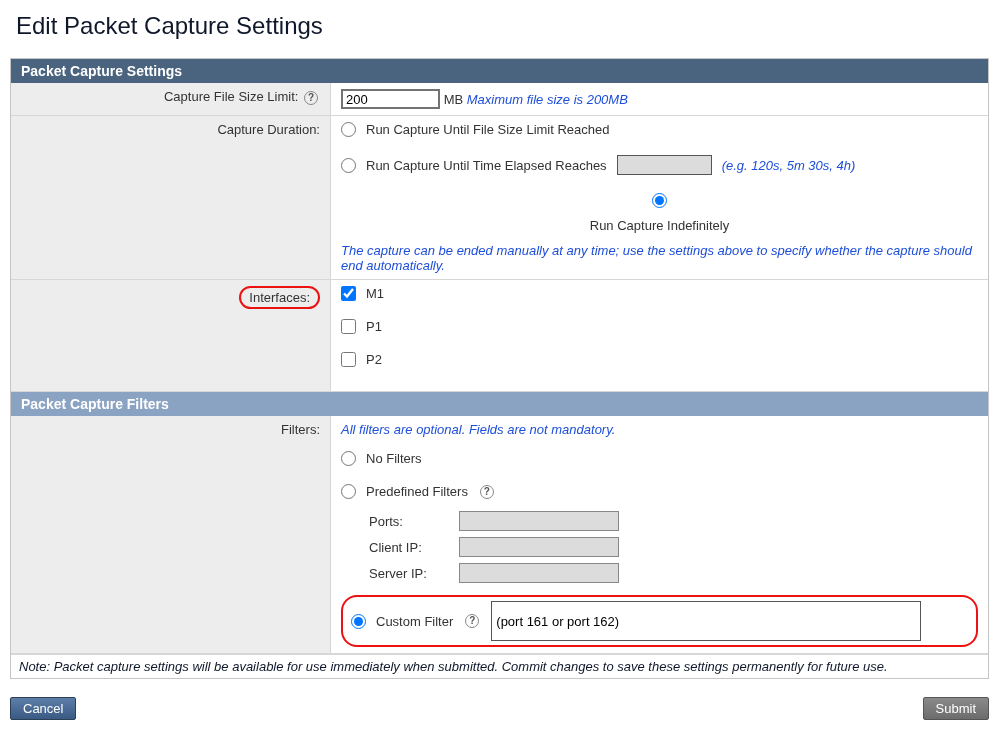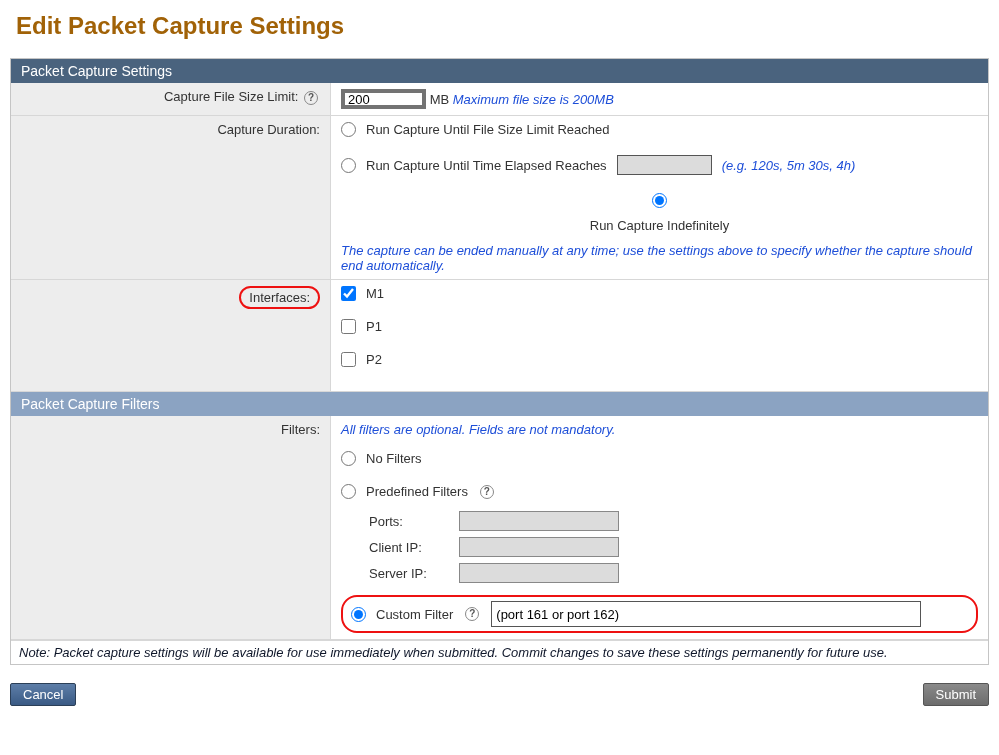"Edit Packet Capture Settings" h1 { color: #a16207 -> #0f172a; font-weight: bold -> normal }
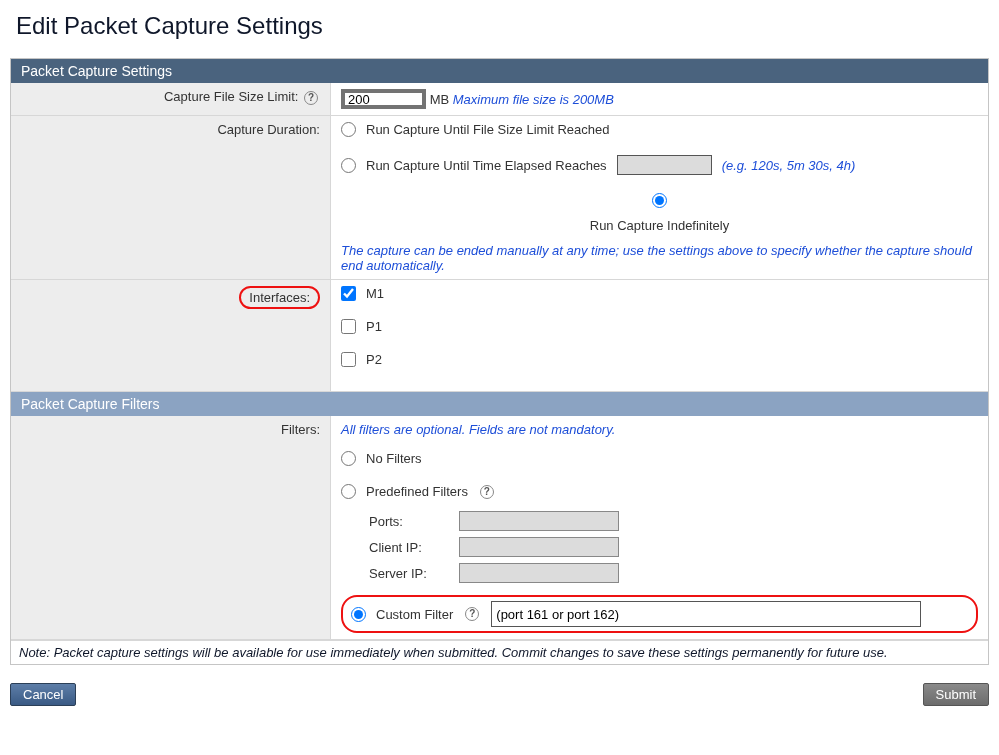"Packet Capture Settings" .section-header { font-weight: normal -> bold }
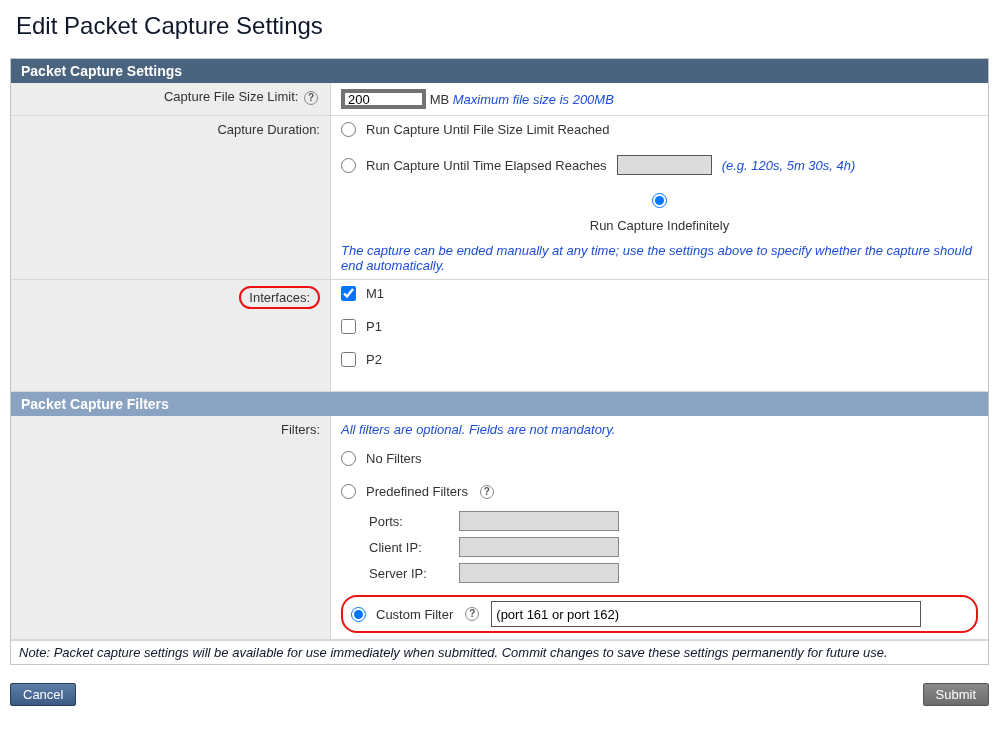"200" input[type="text"].small { border: 4px solid #737373 -> 2px solid #737373; width: 85px -> 99px }
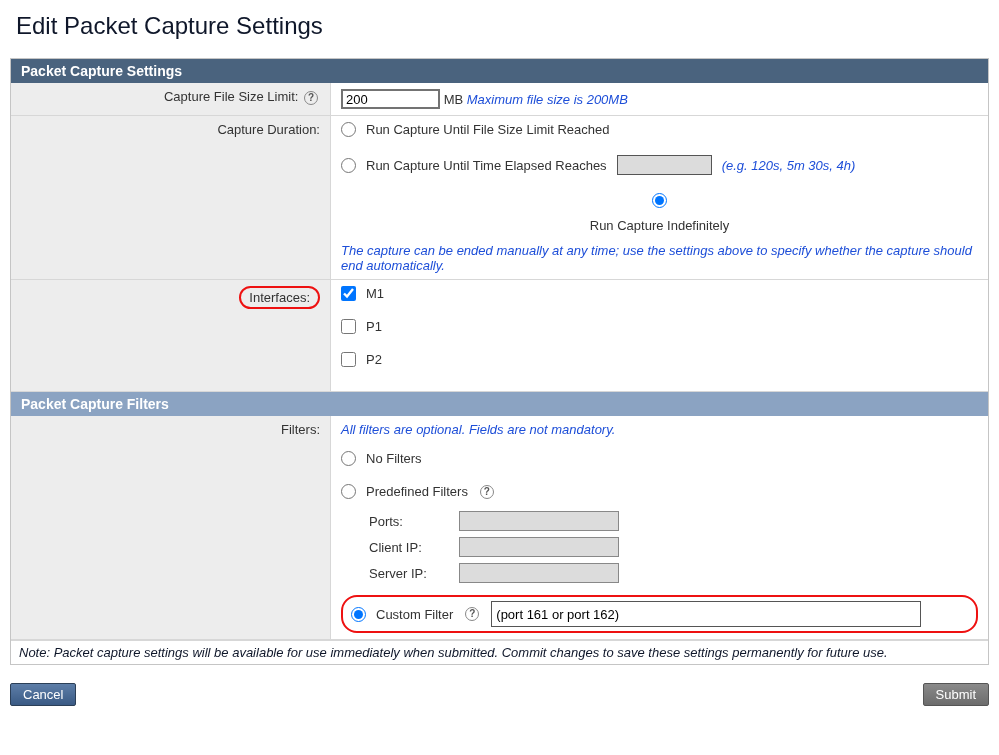"(port 161 or port 162)" input[type="text"].wide { height: 26px -> 40px }
